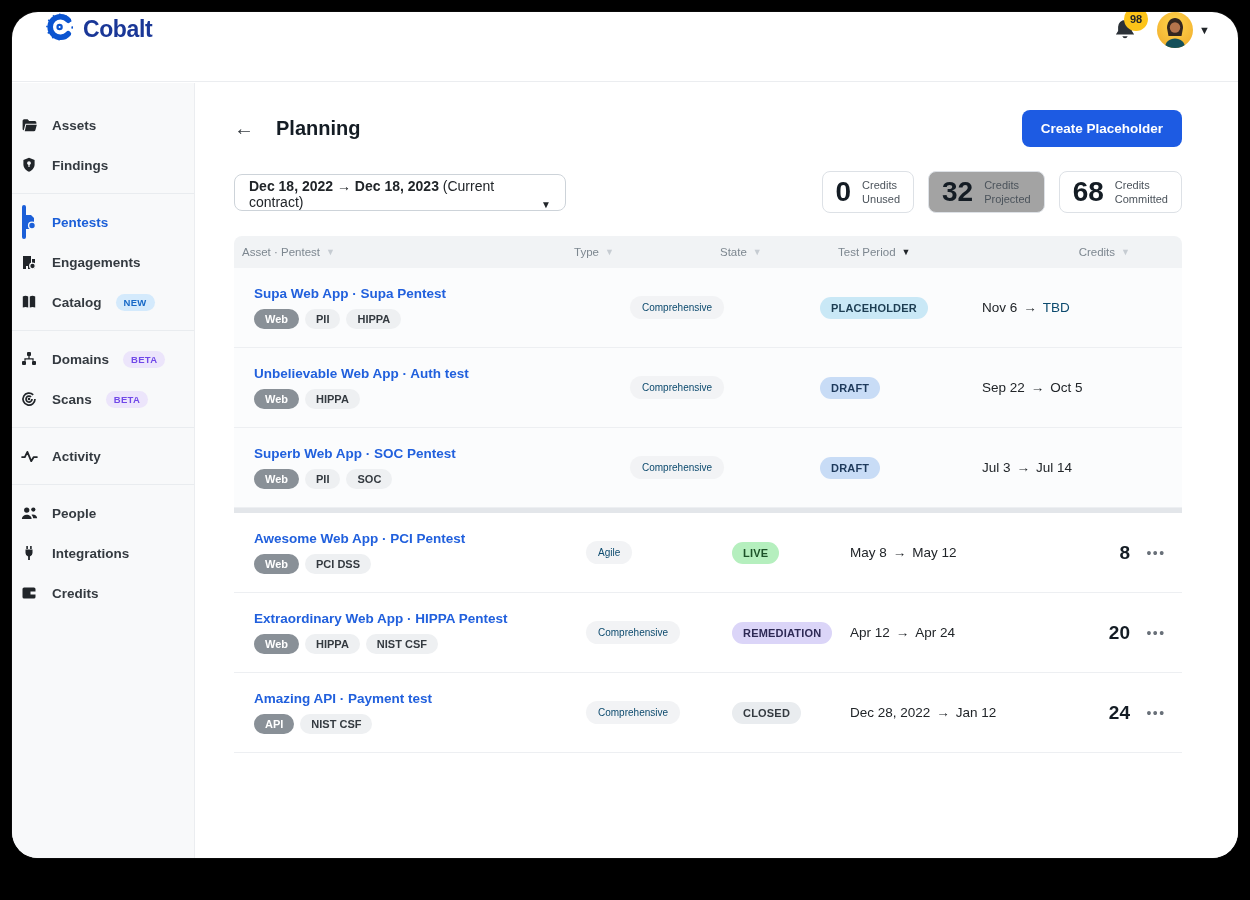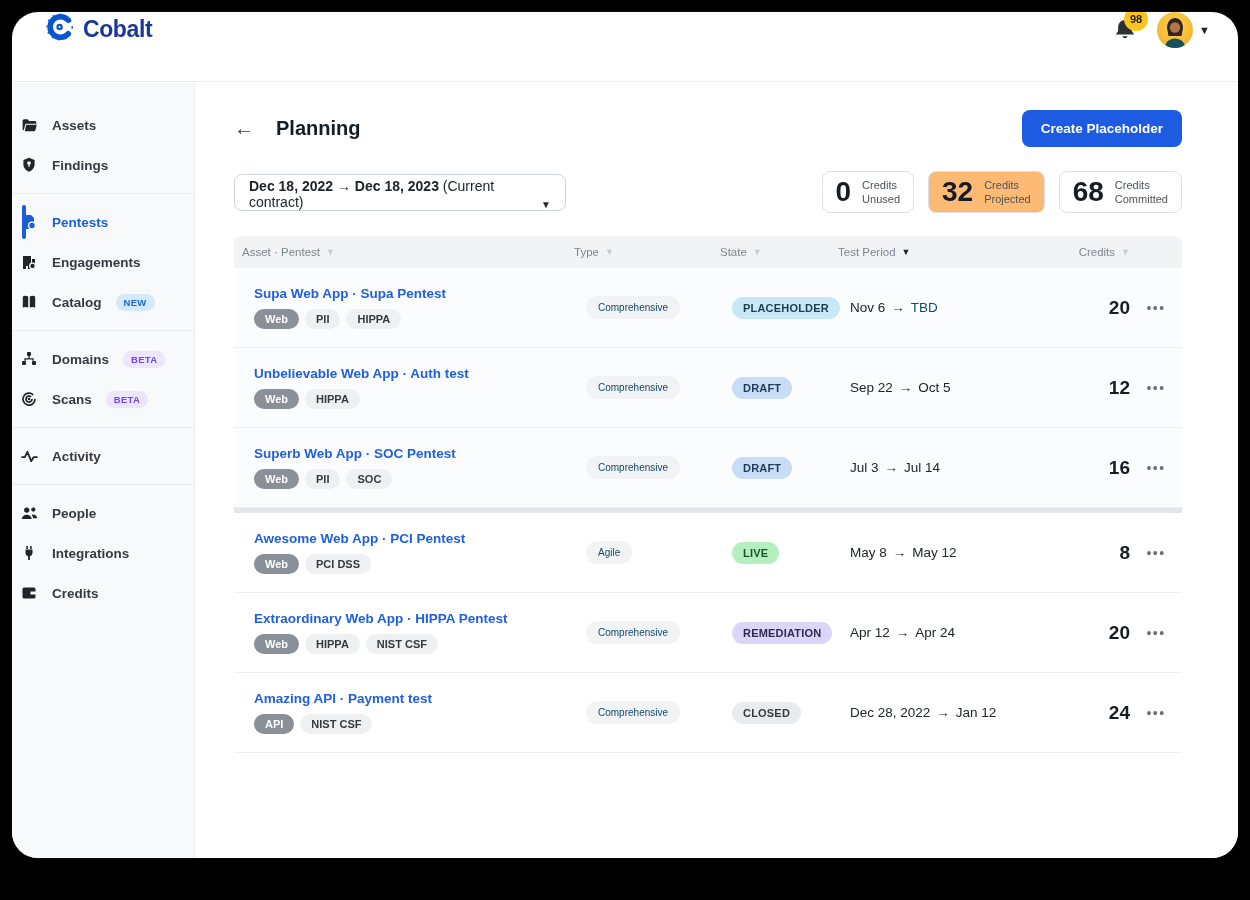"32" .stat.highlight { background: #fdba74 -> #a3a3a3 }
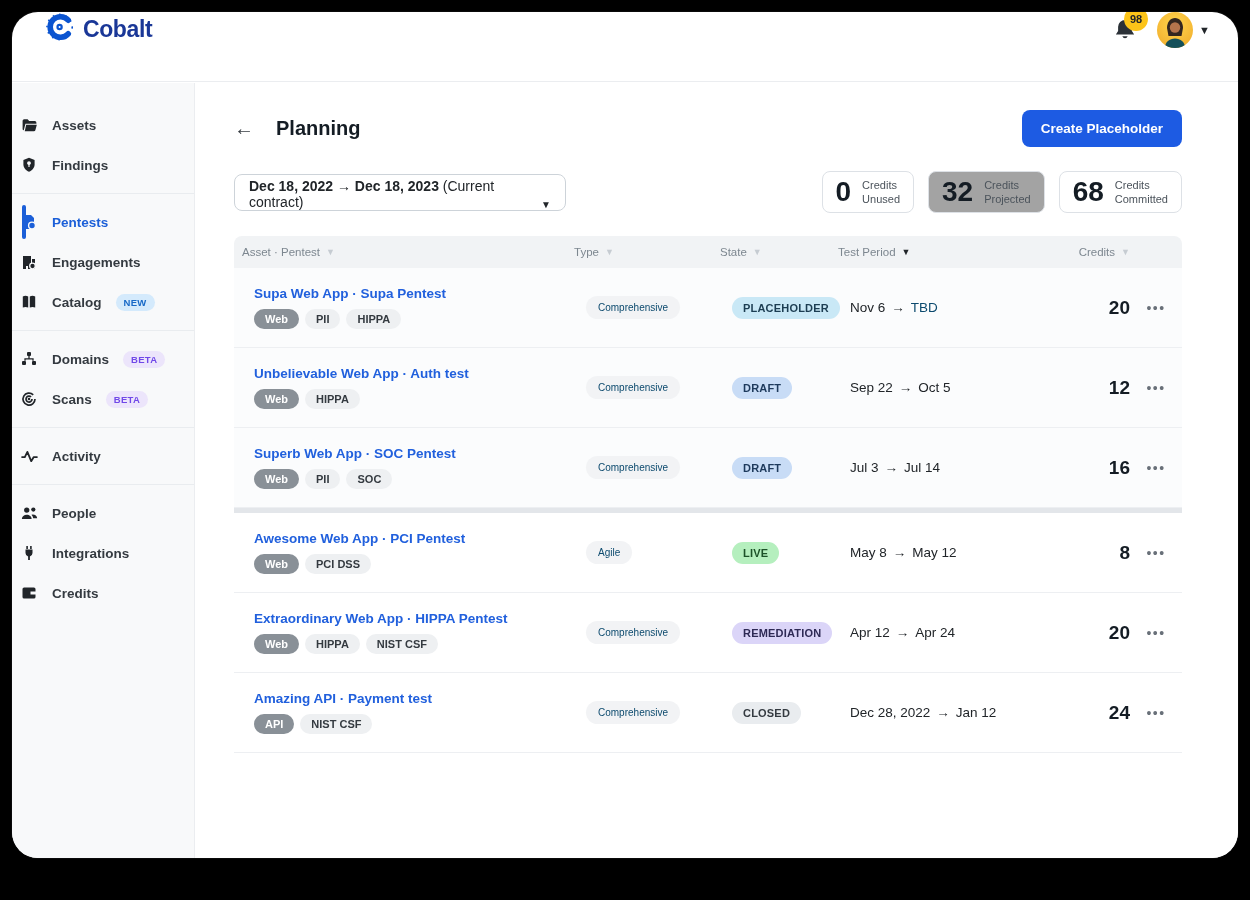"Supa Web App · Supa" .row.planned { gap: none -> 44px }
